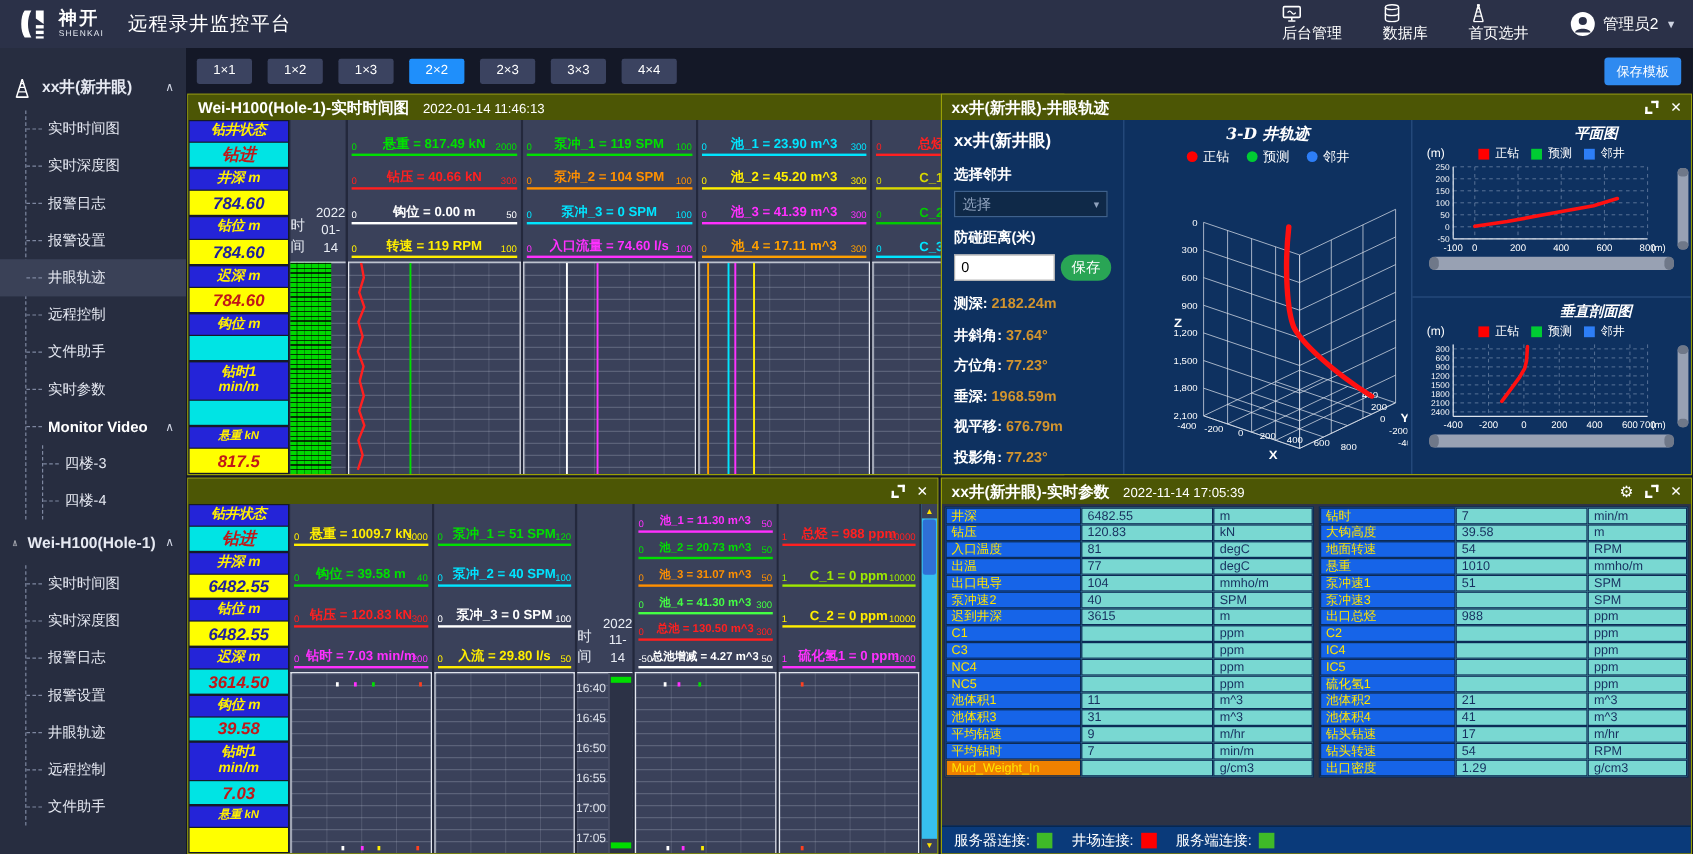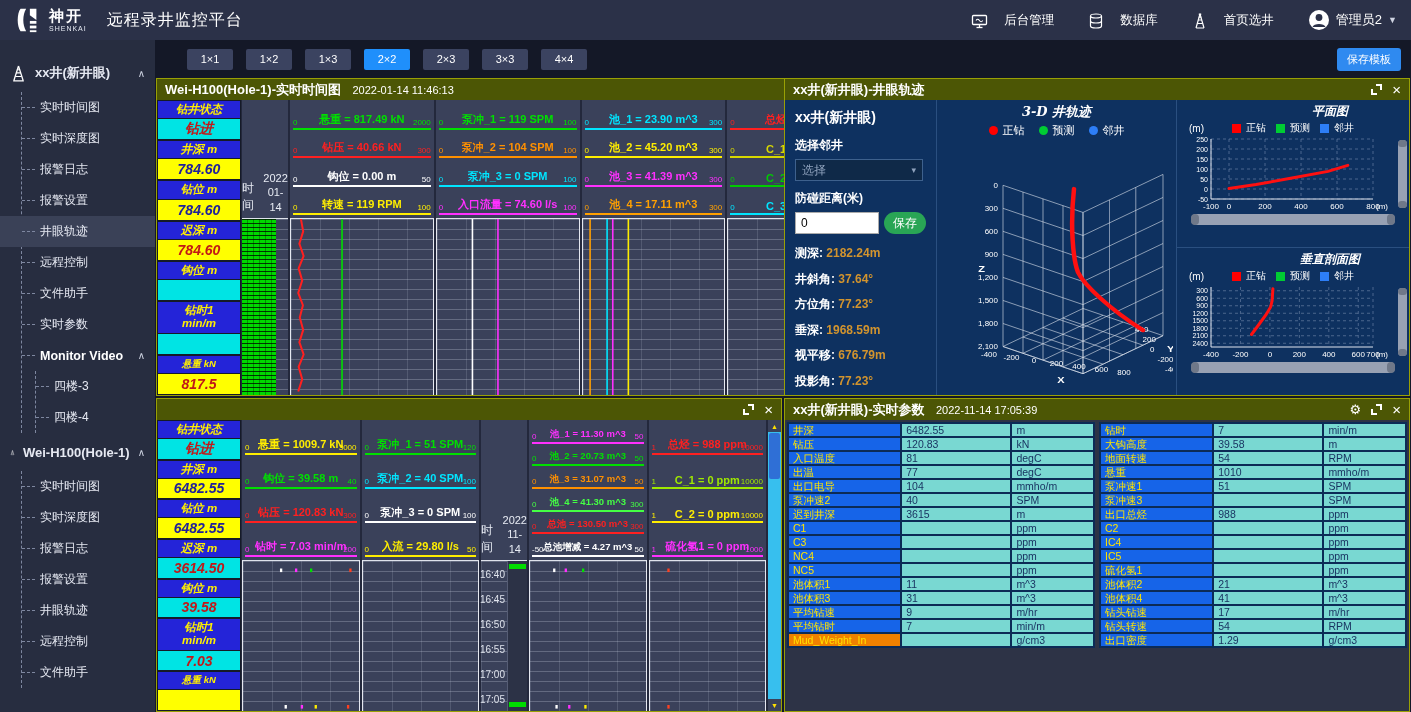"后台管理" .nav-item { align-items: flex-end -> flex-start; flex-direction: row -> column; gap: 16px -> 1px }
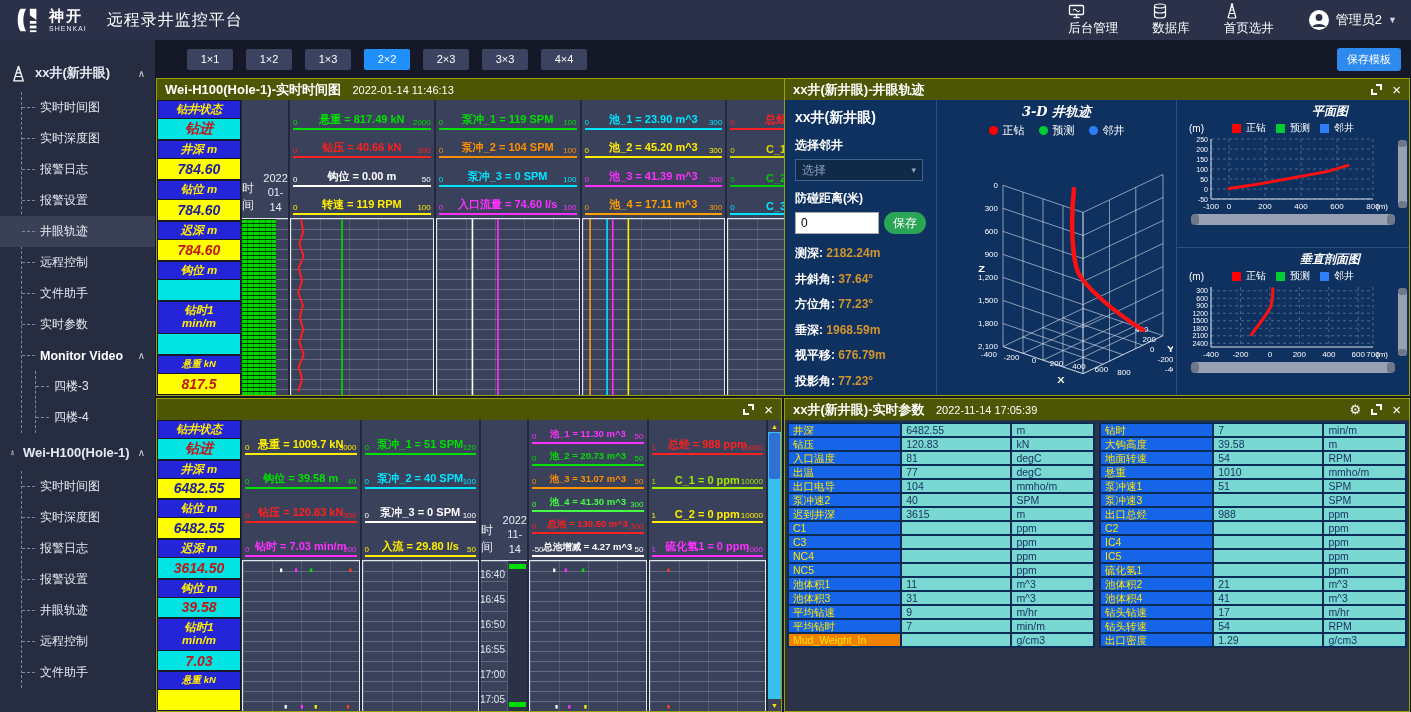"1×1" #toolbar { padding-left: 32px -> 9px }
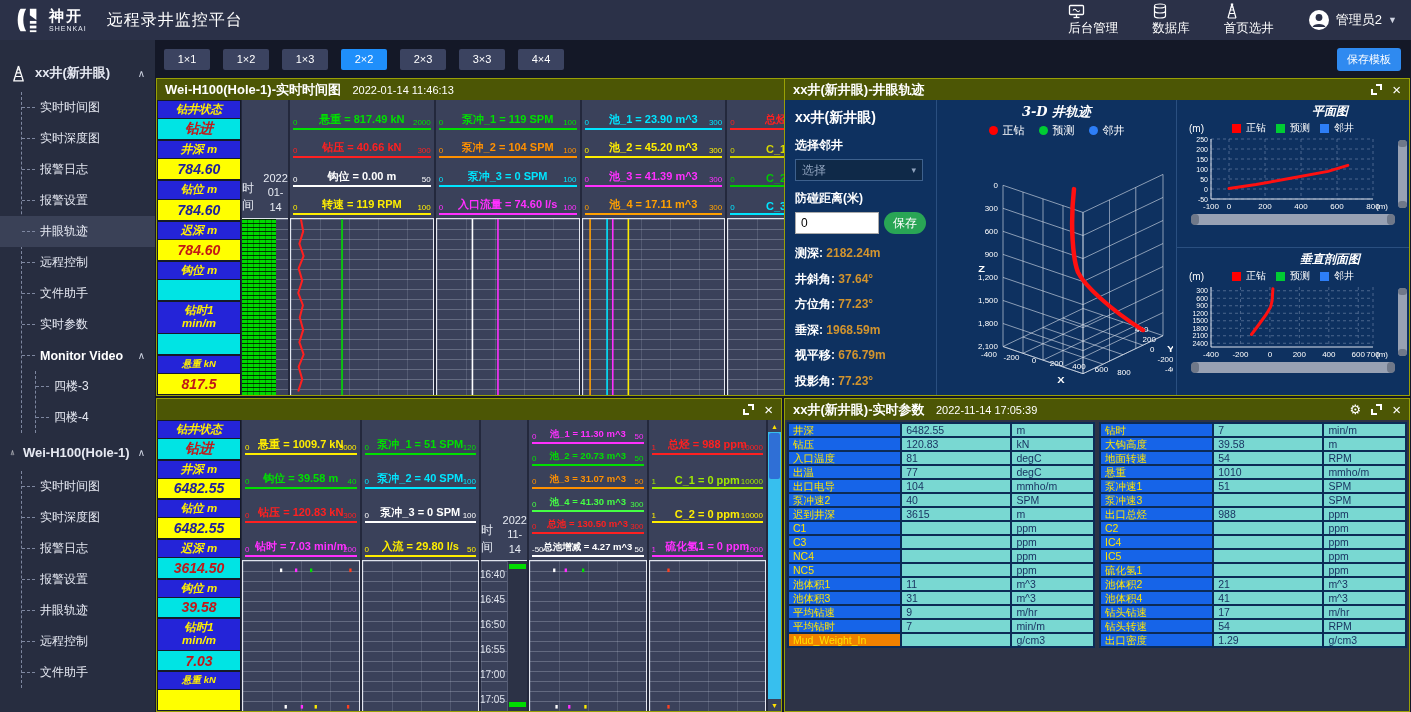"服务器连接:" div.status-bar { html: none -> <div> <span> <span>服务器连接:</span> <span></span> </span> <span> <span>井场连接:</span> <span></span> </span> <span> <span>服务端连接:</span> <span></span> </span> </div> }
